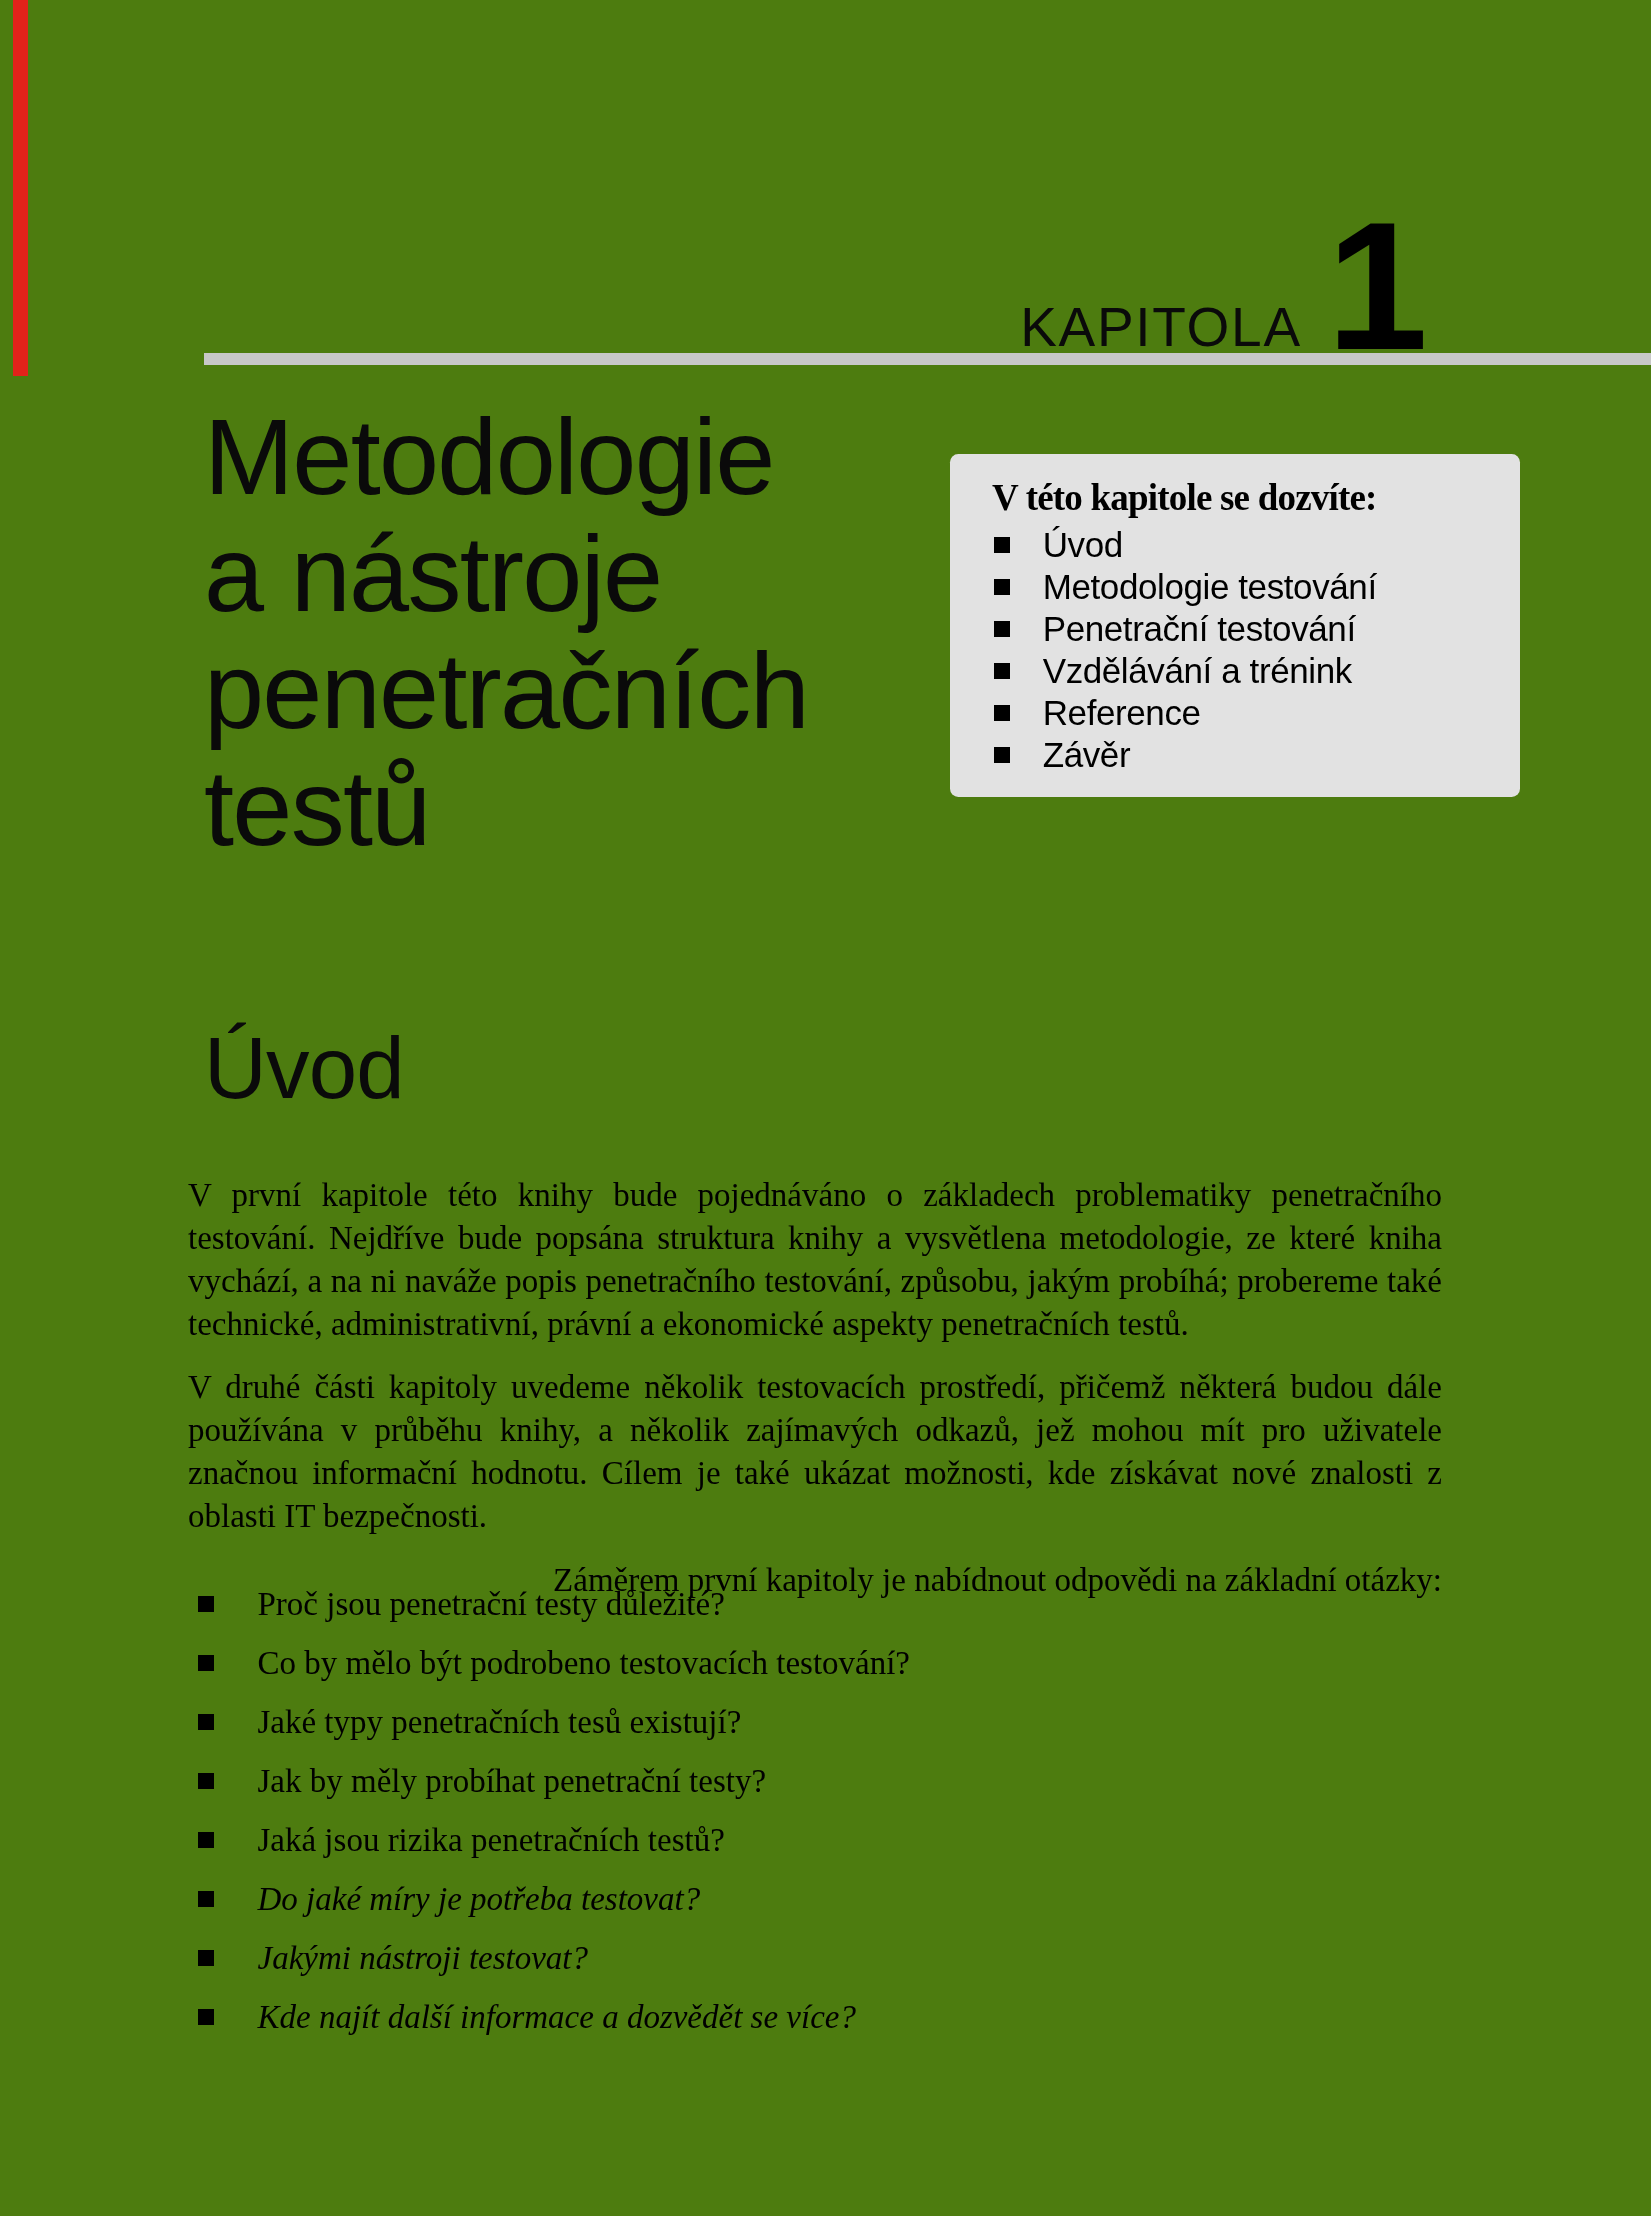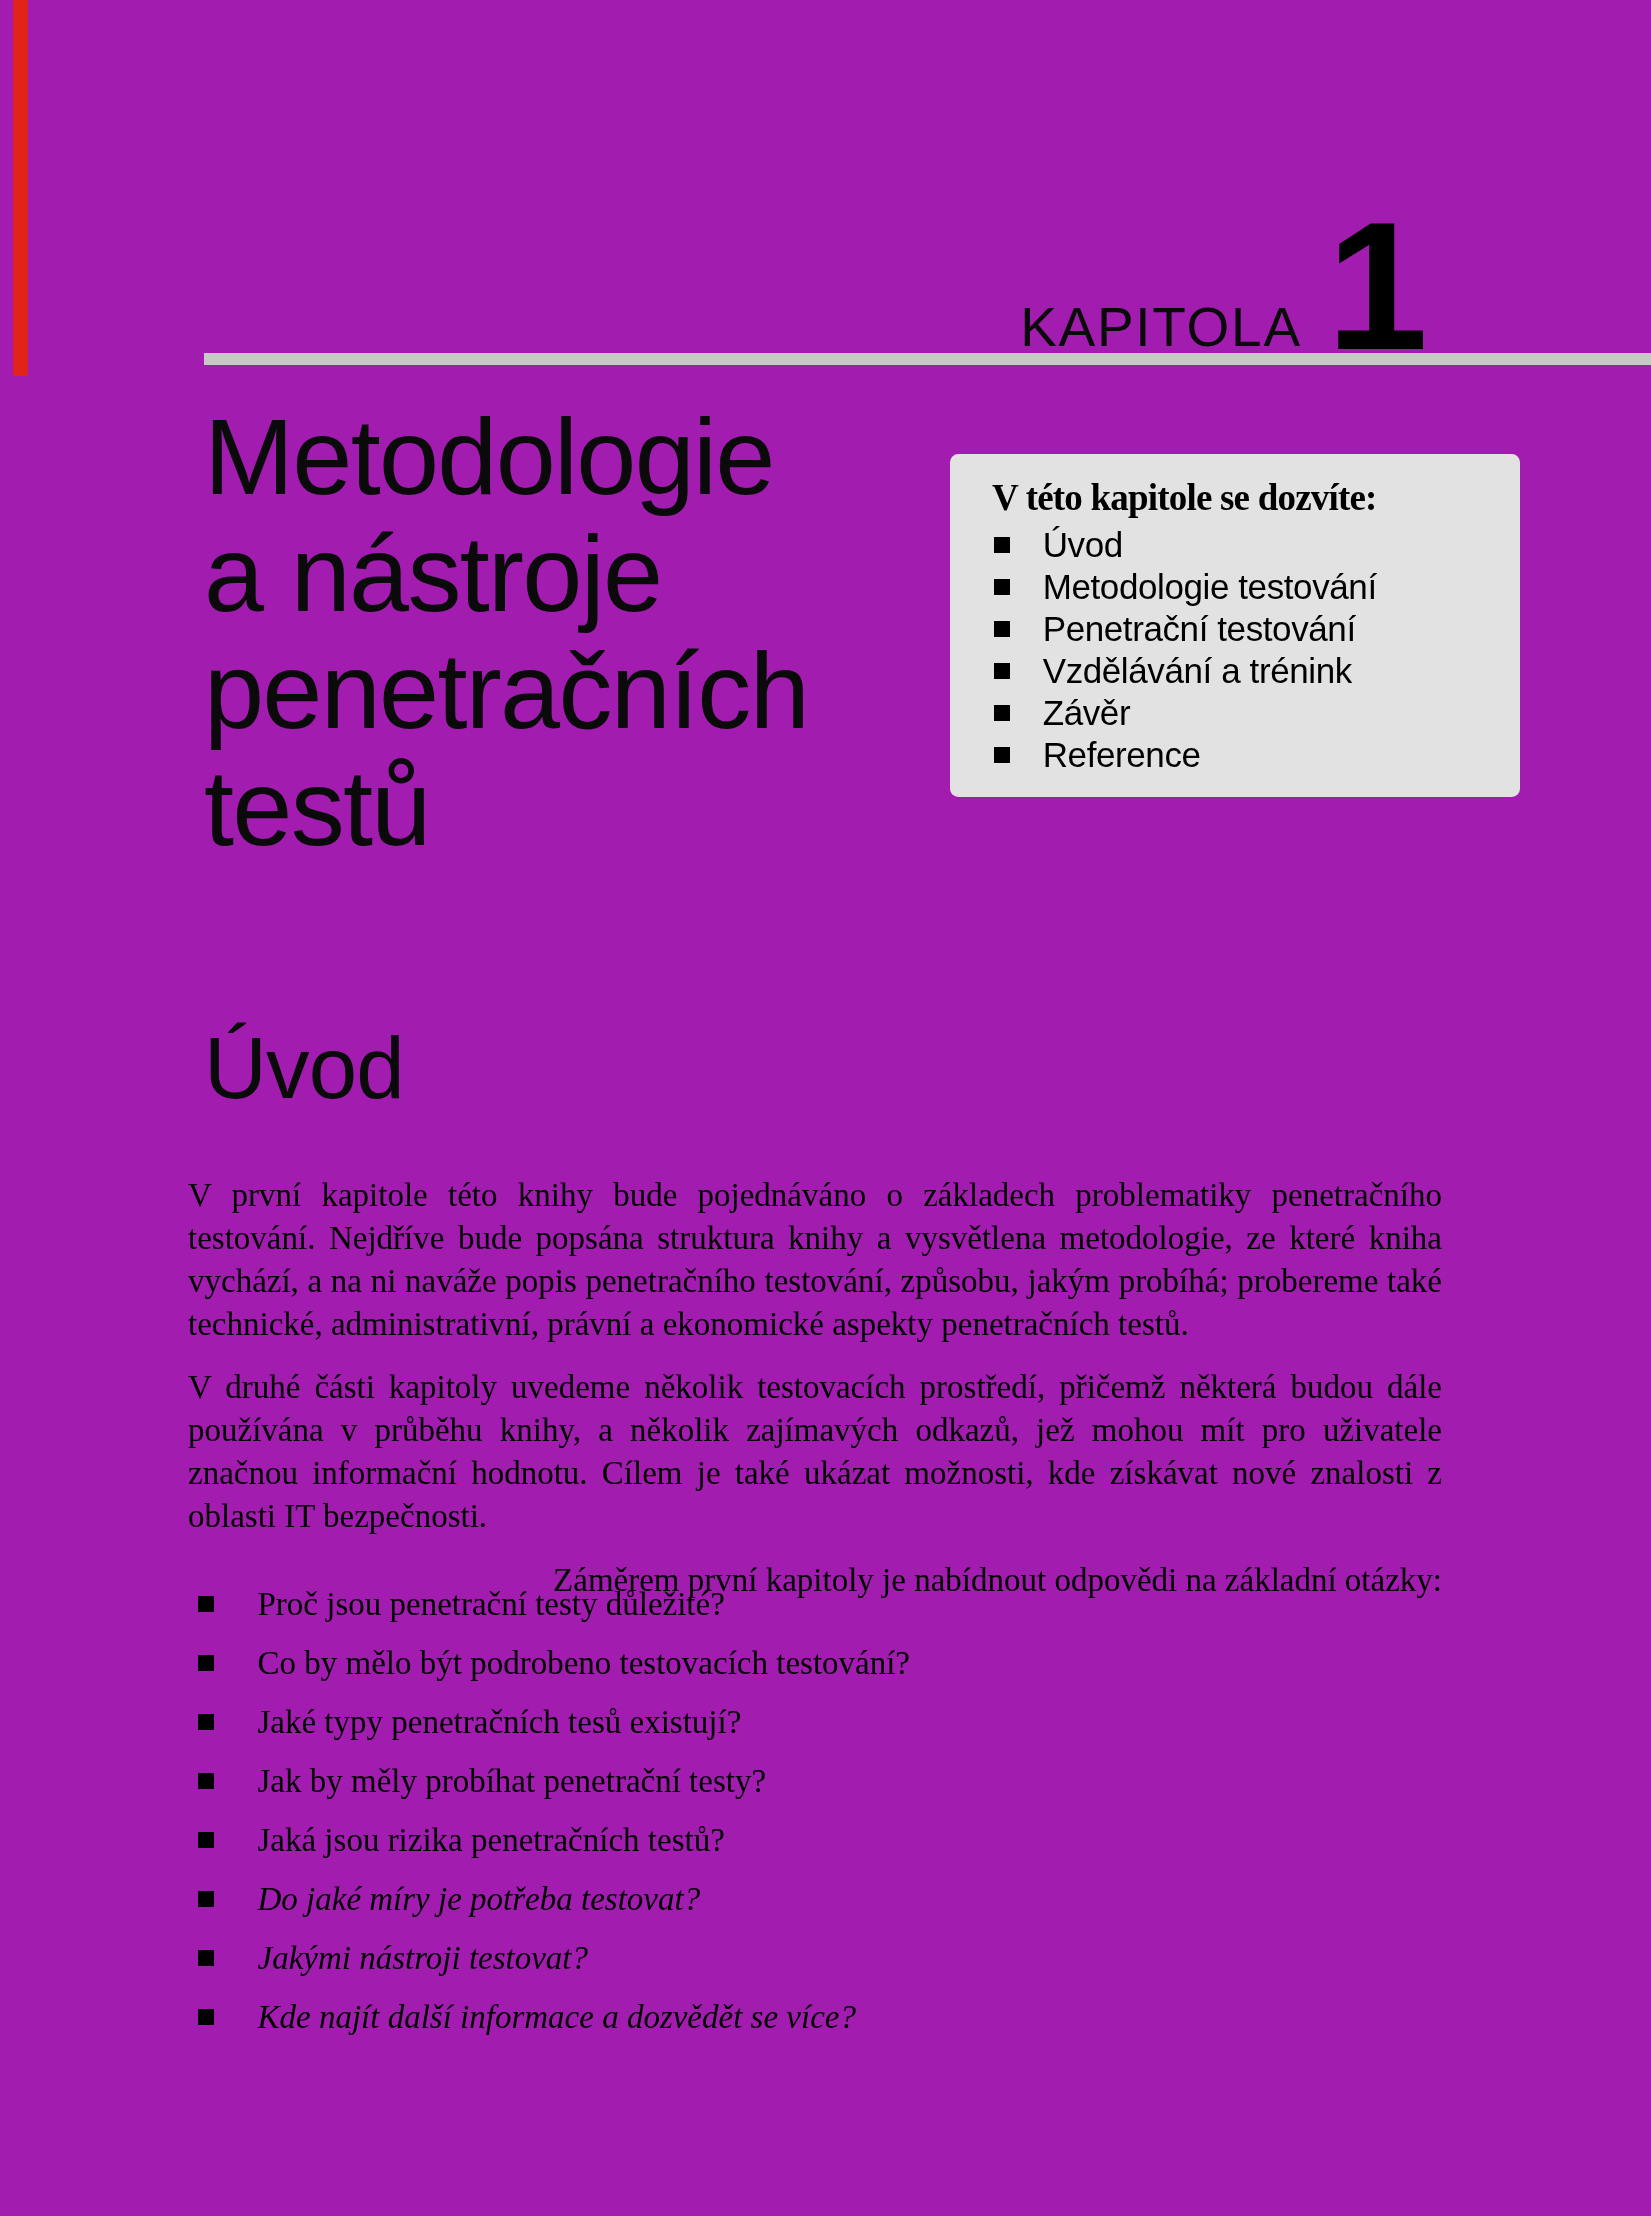"KAPITOLA" .page { background: #a21caf -> #4d7c0f }
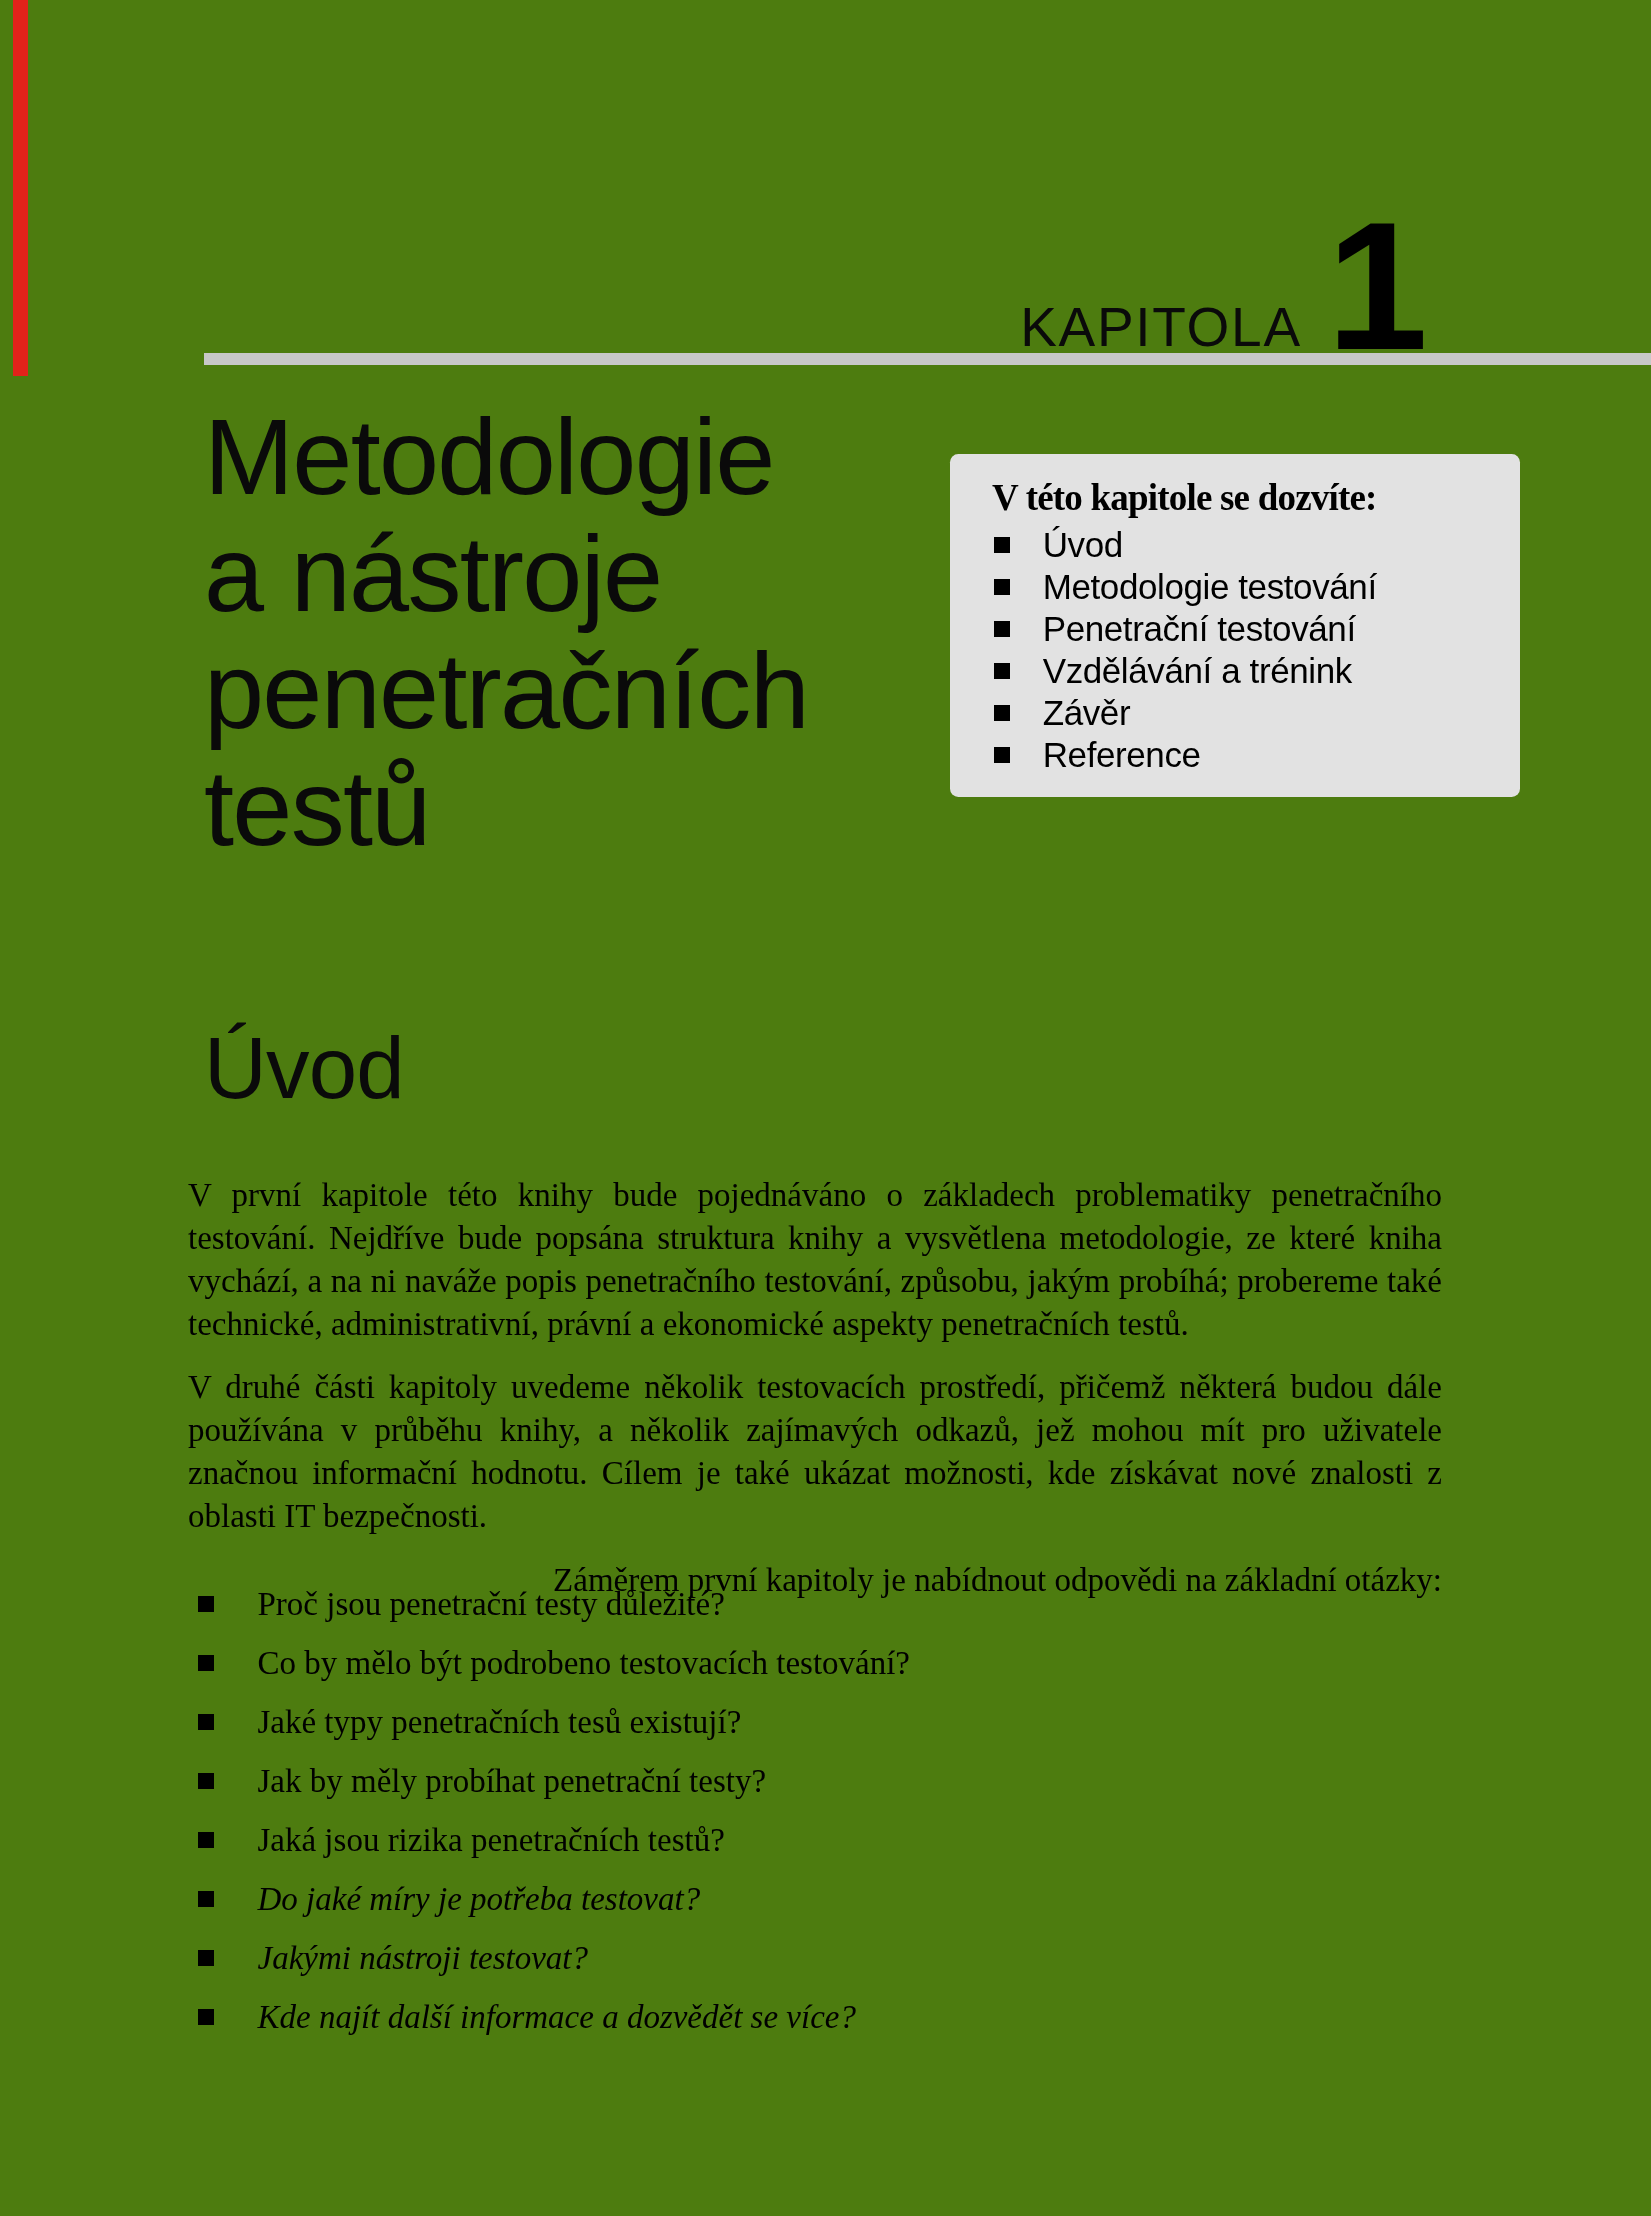"Závěr" div.chapter-box-item { order: before "Reference" -> after "Reference" }
